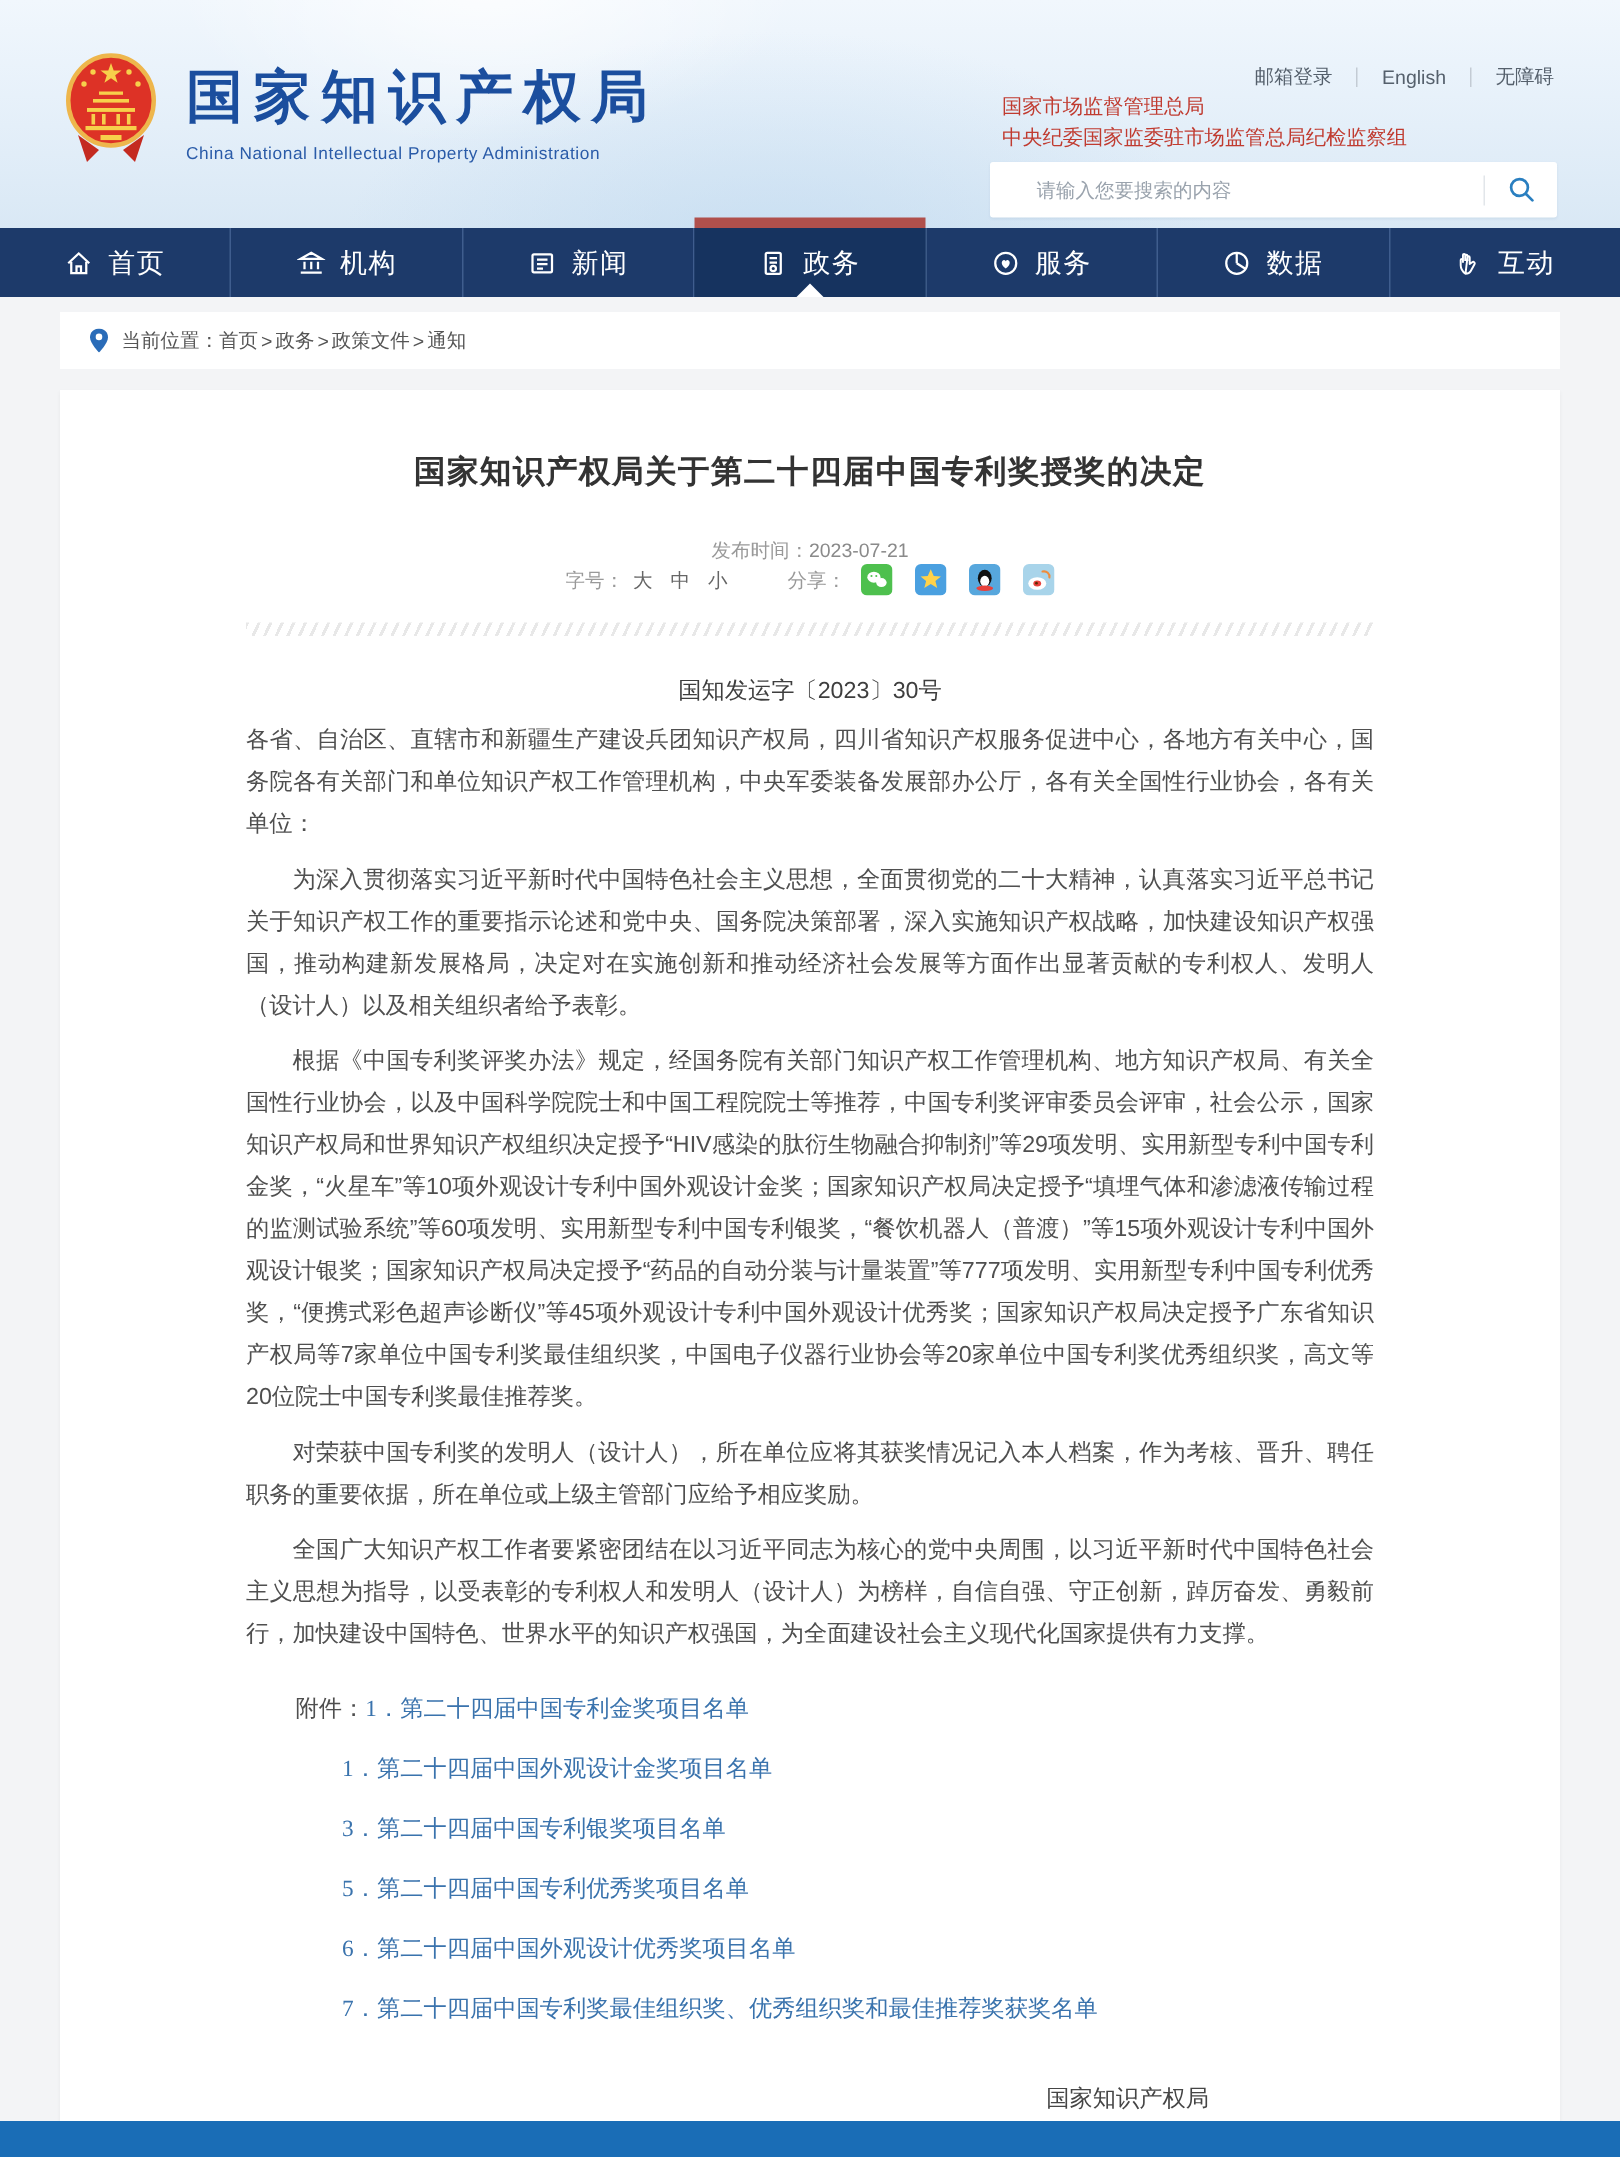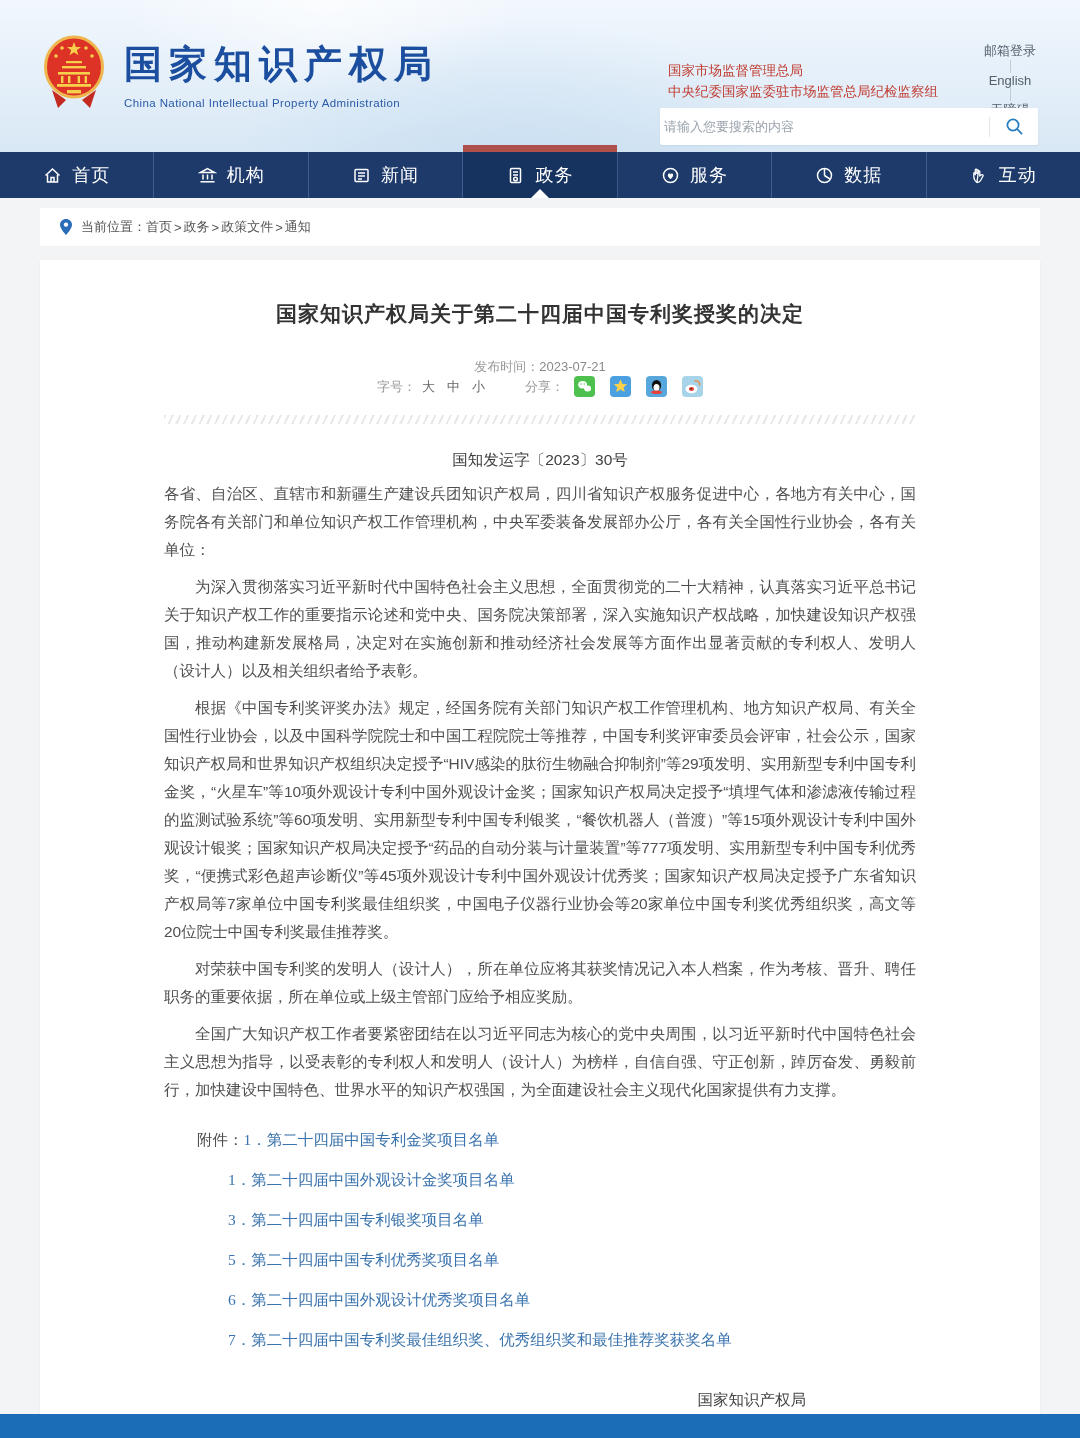"邮箱登录" .utility { flex-direction: column -> none }
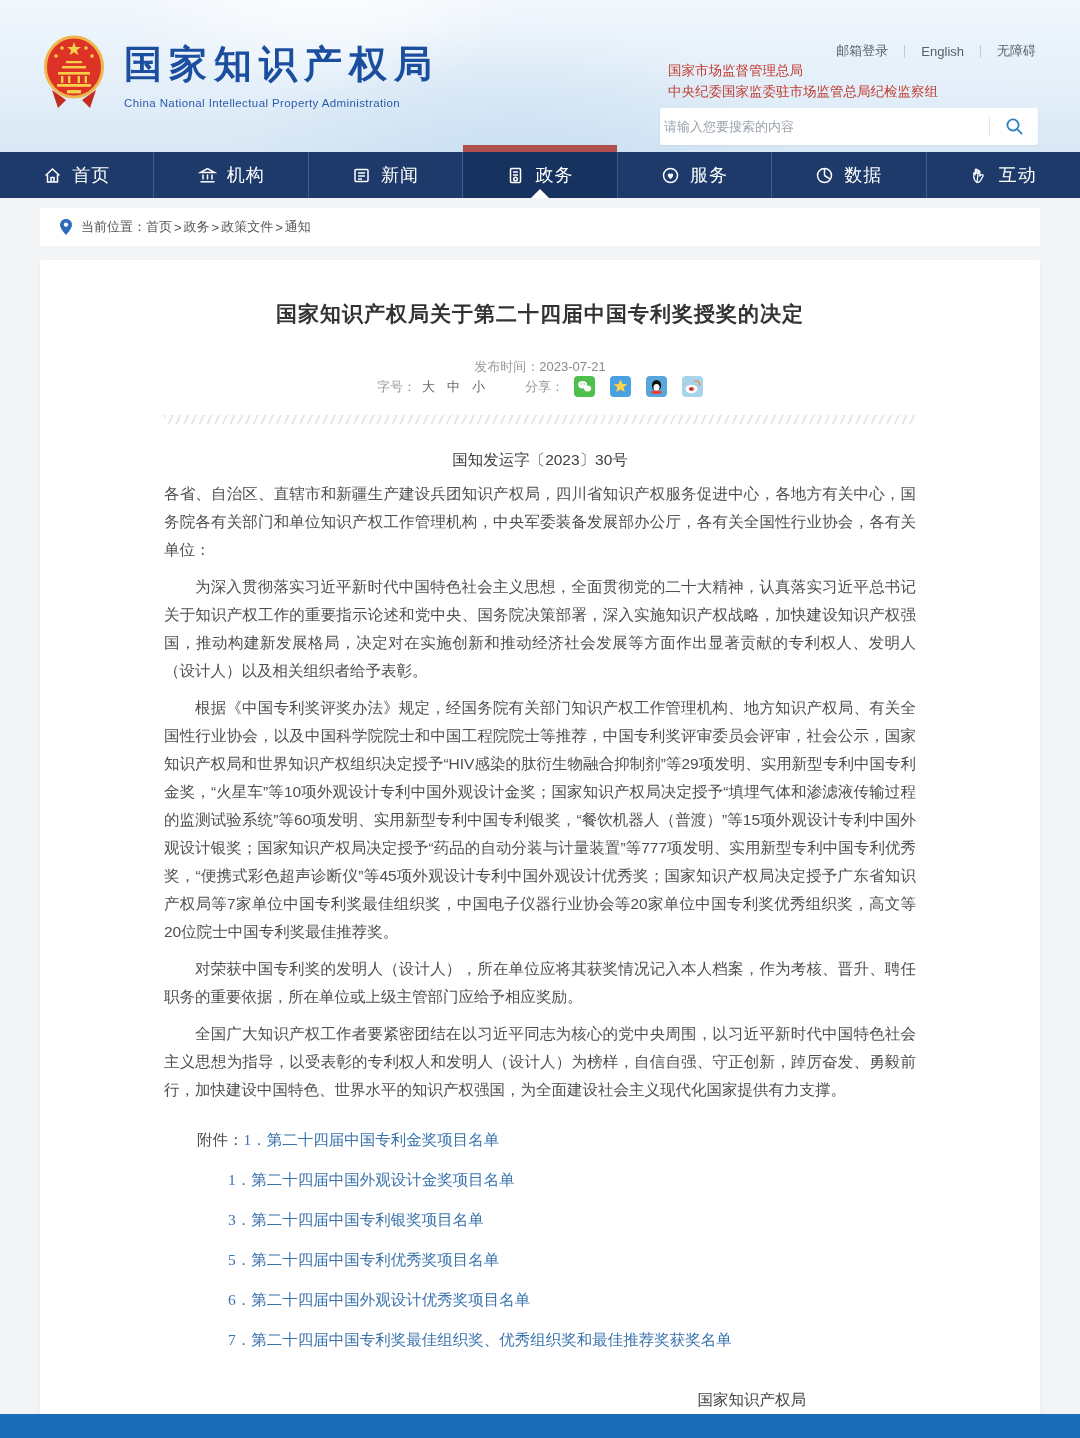"请输入您要搜索的内容" .search-input { padding: 0 4px -> 0 31px }
